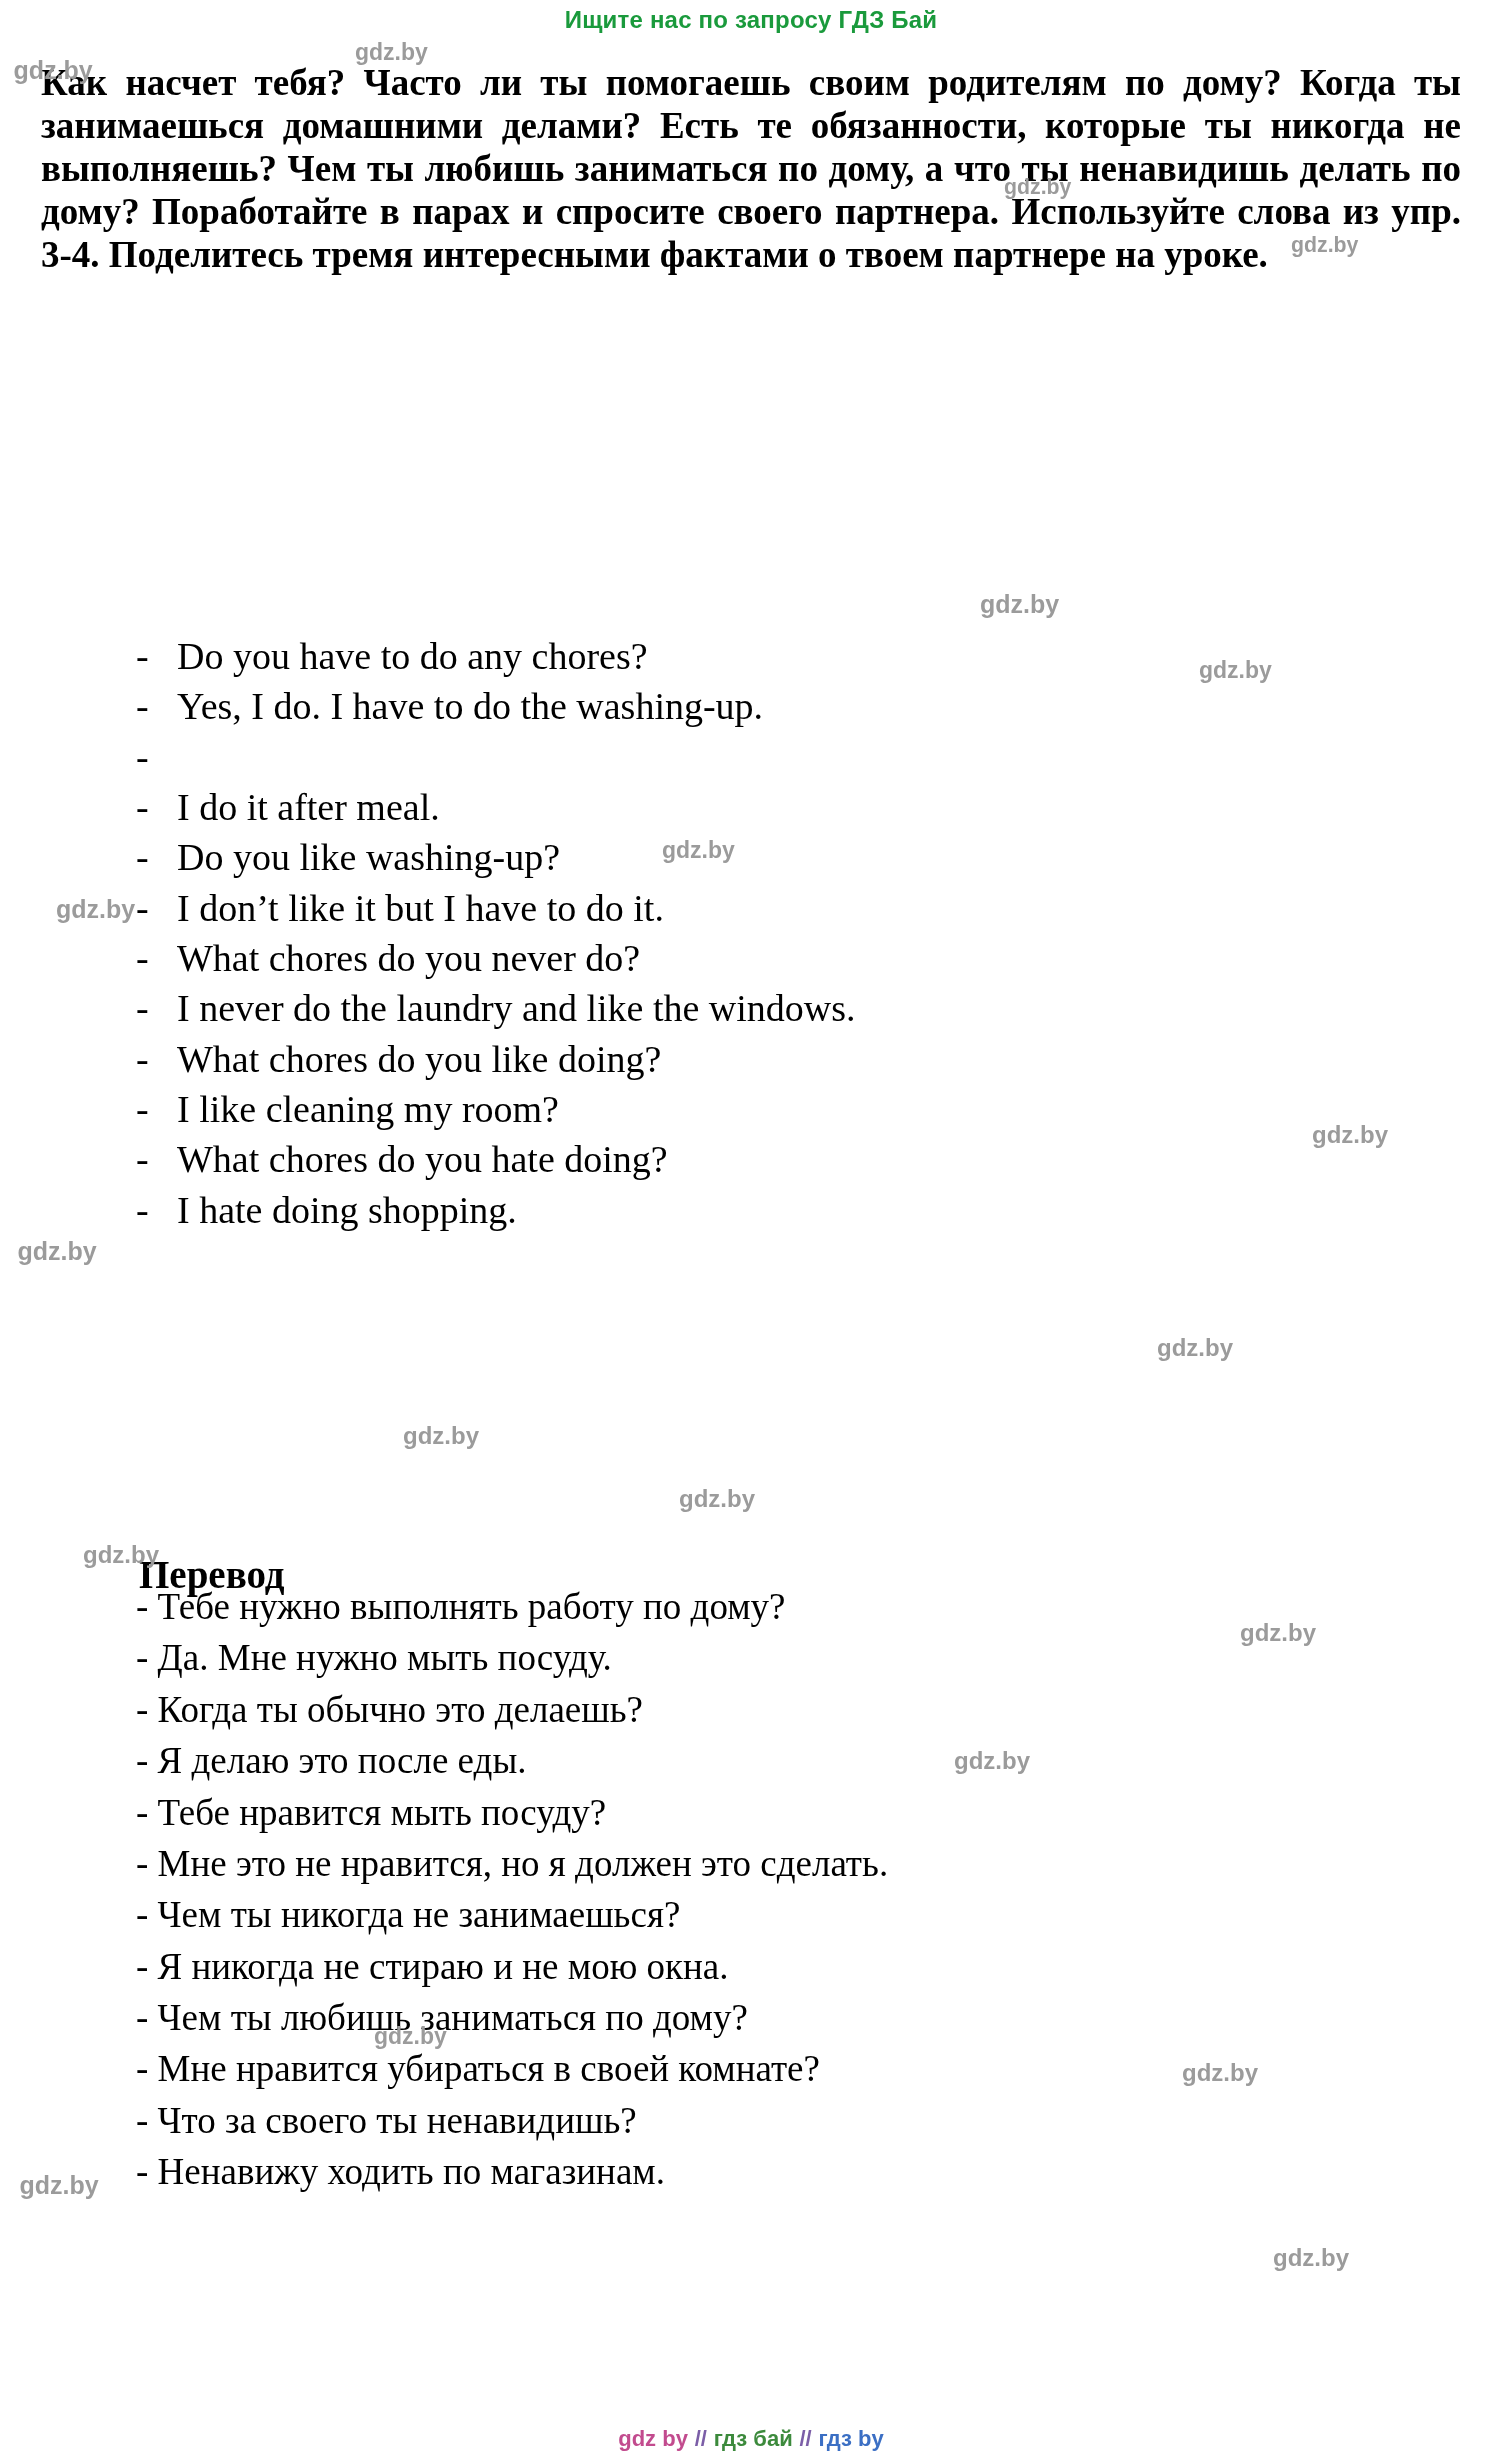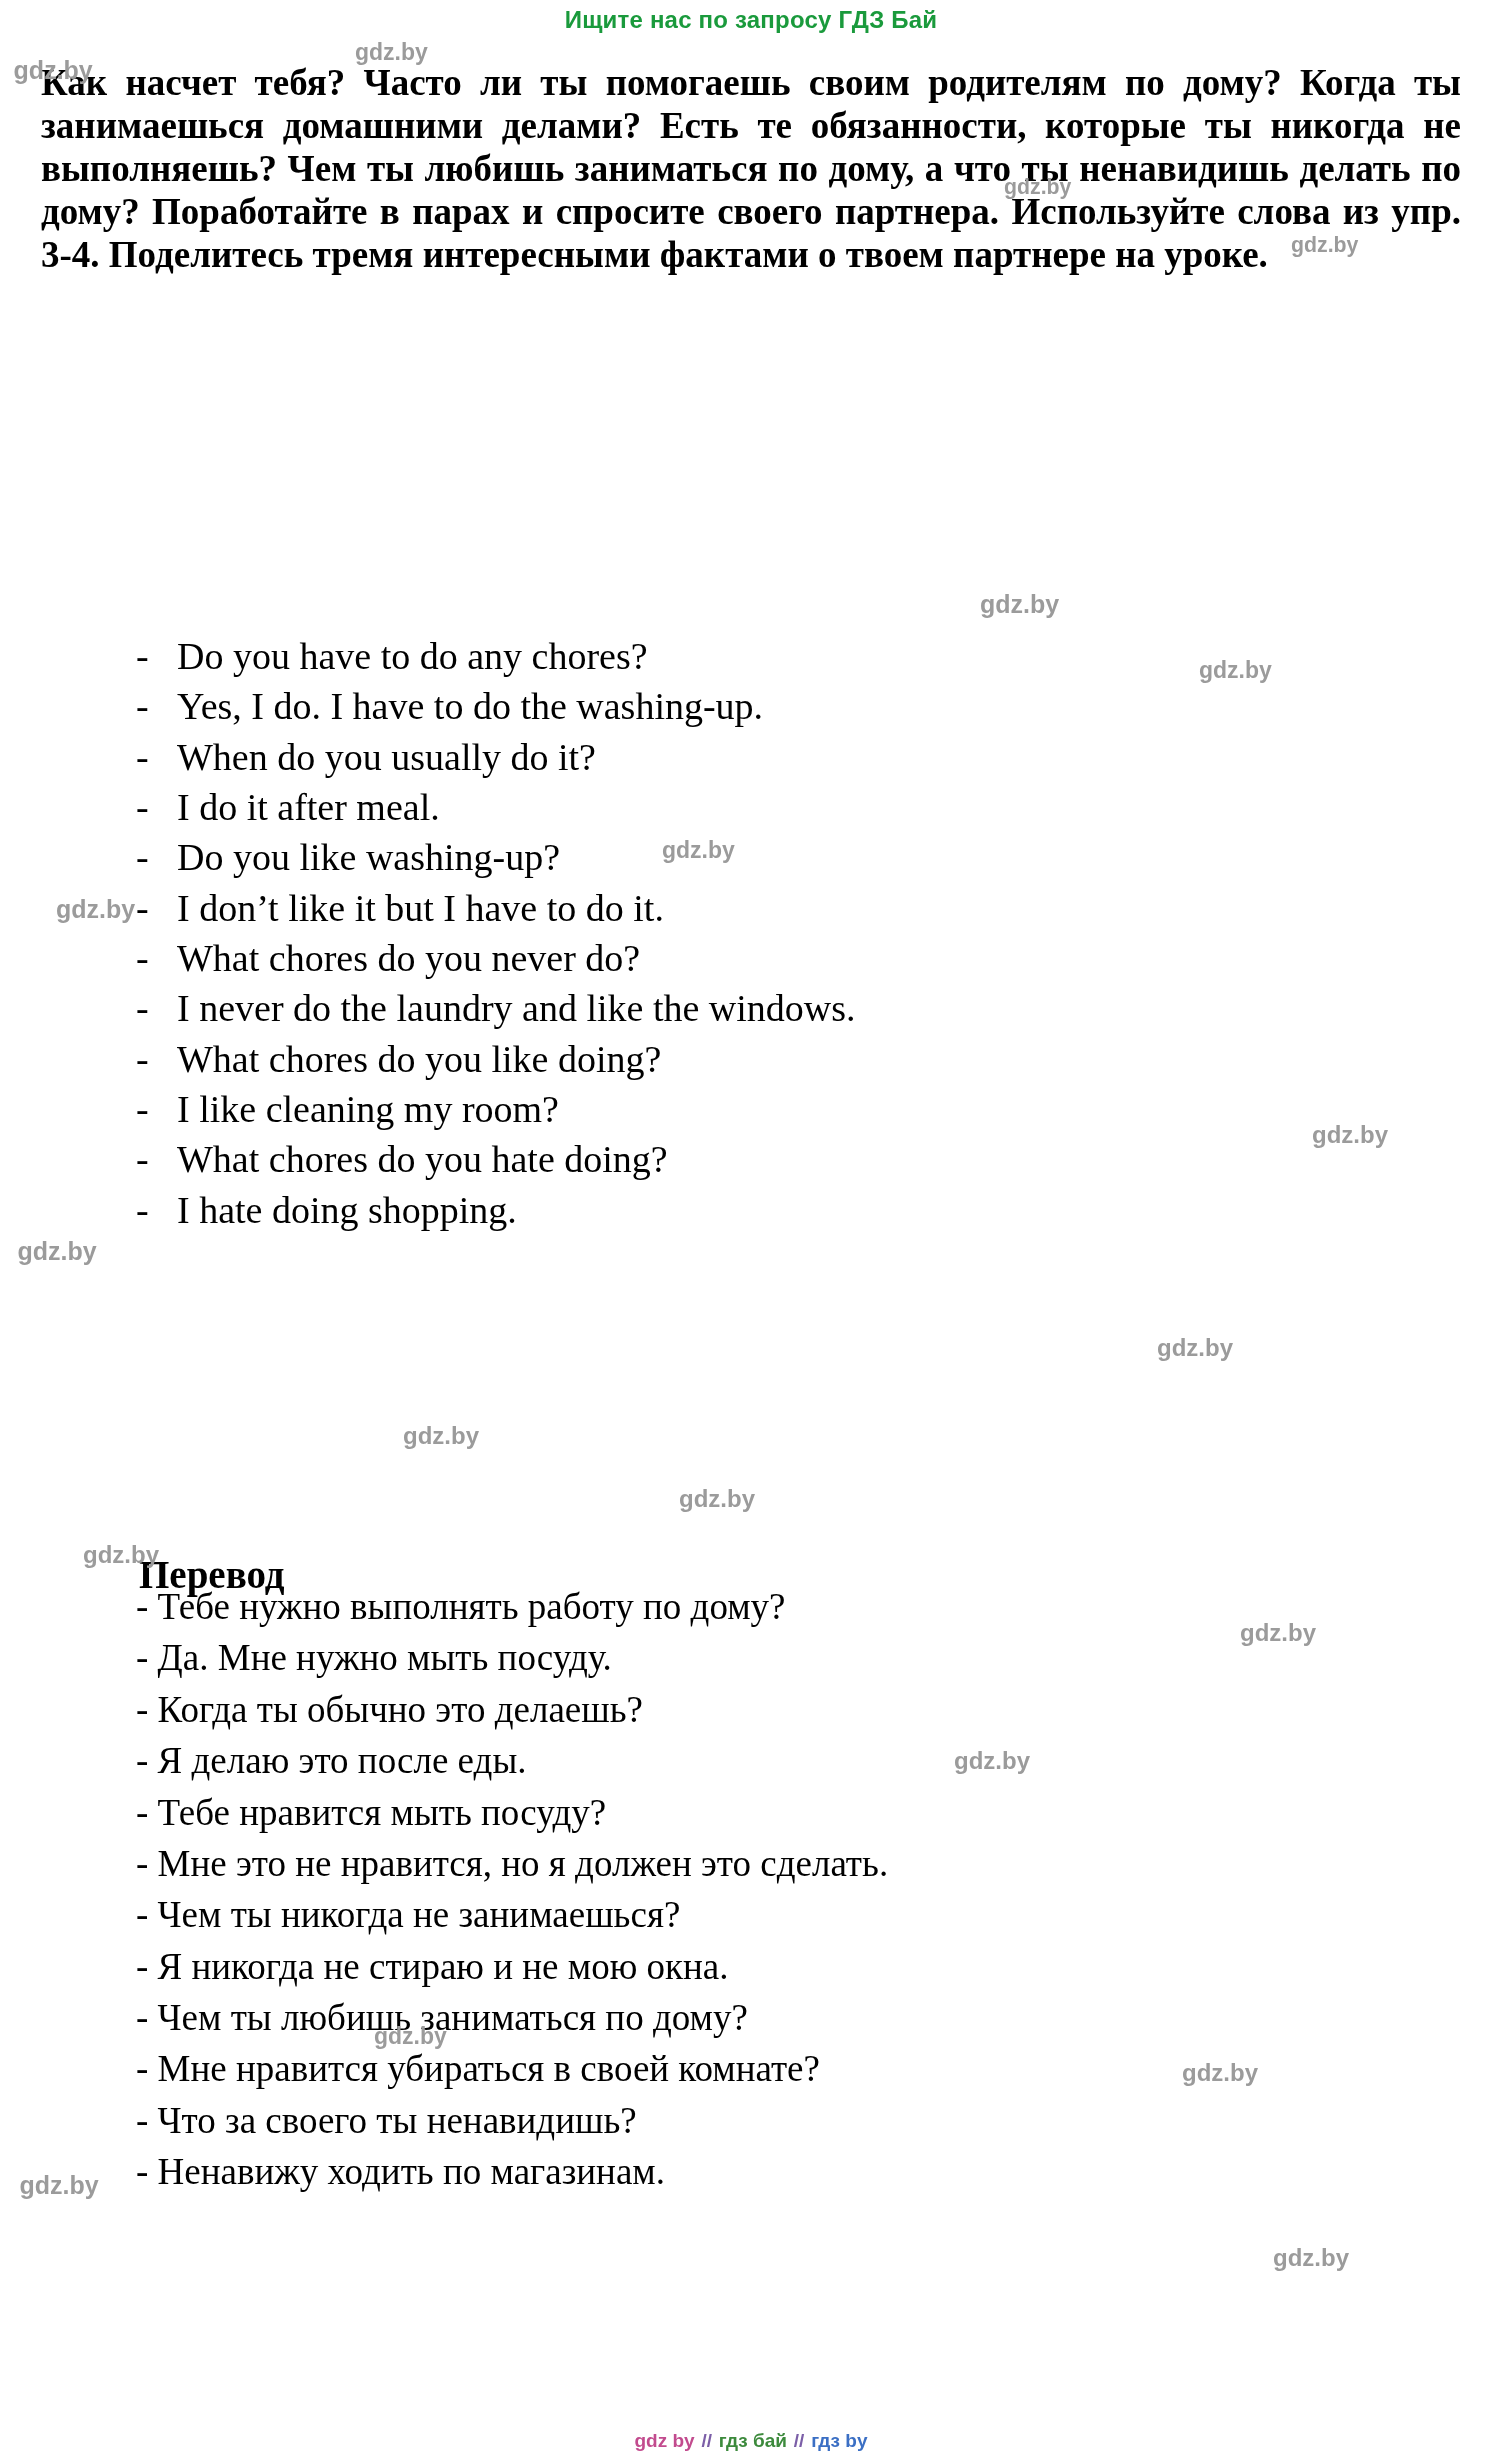"When do you usually do" span { html: <span>When do you usually do it?</span> -> none }
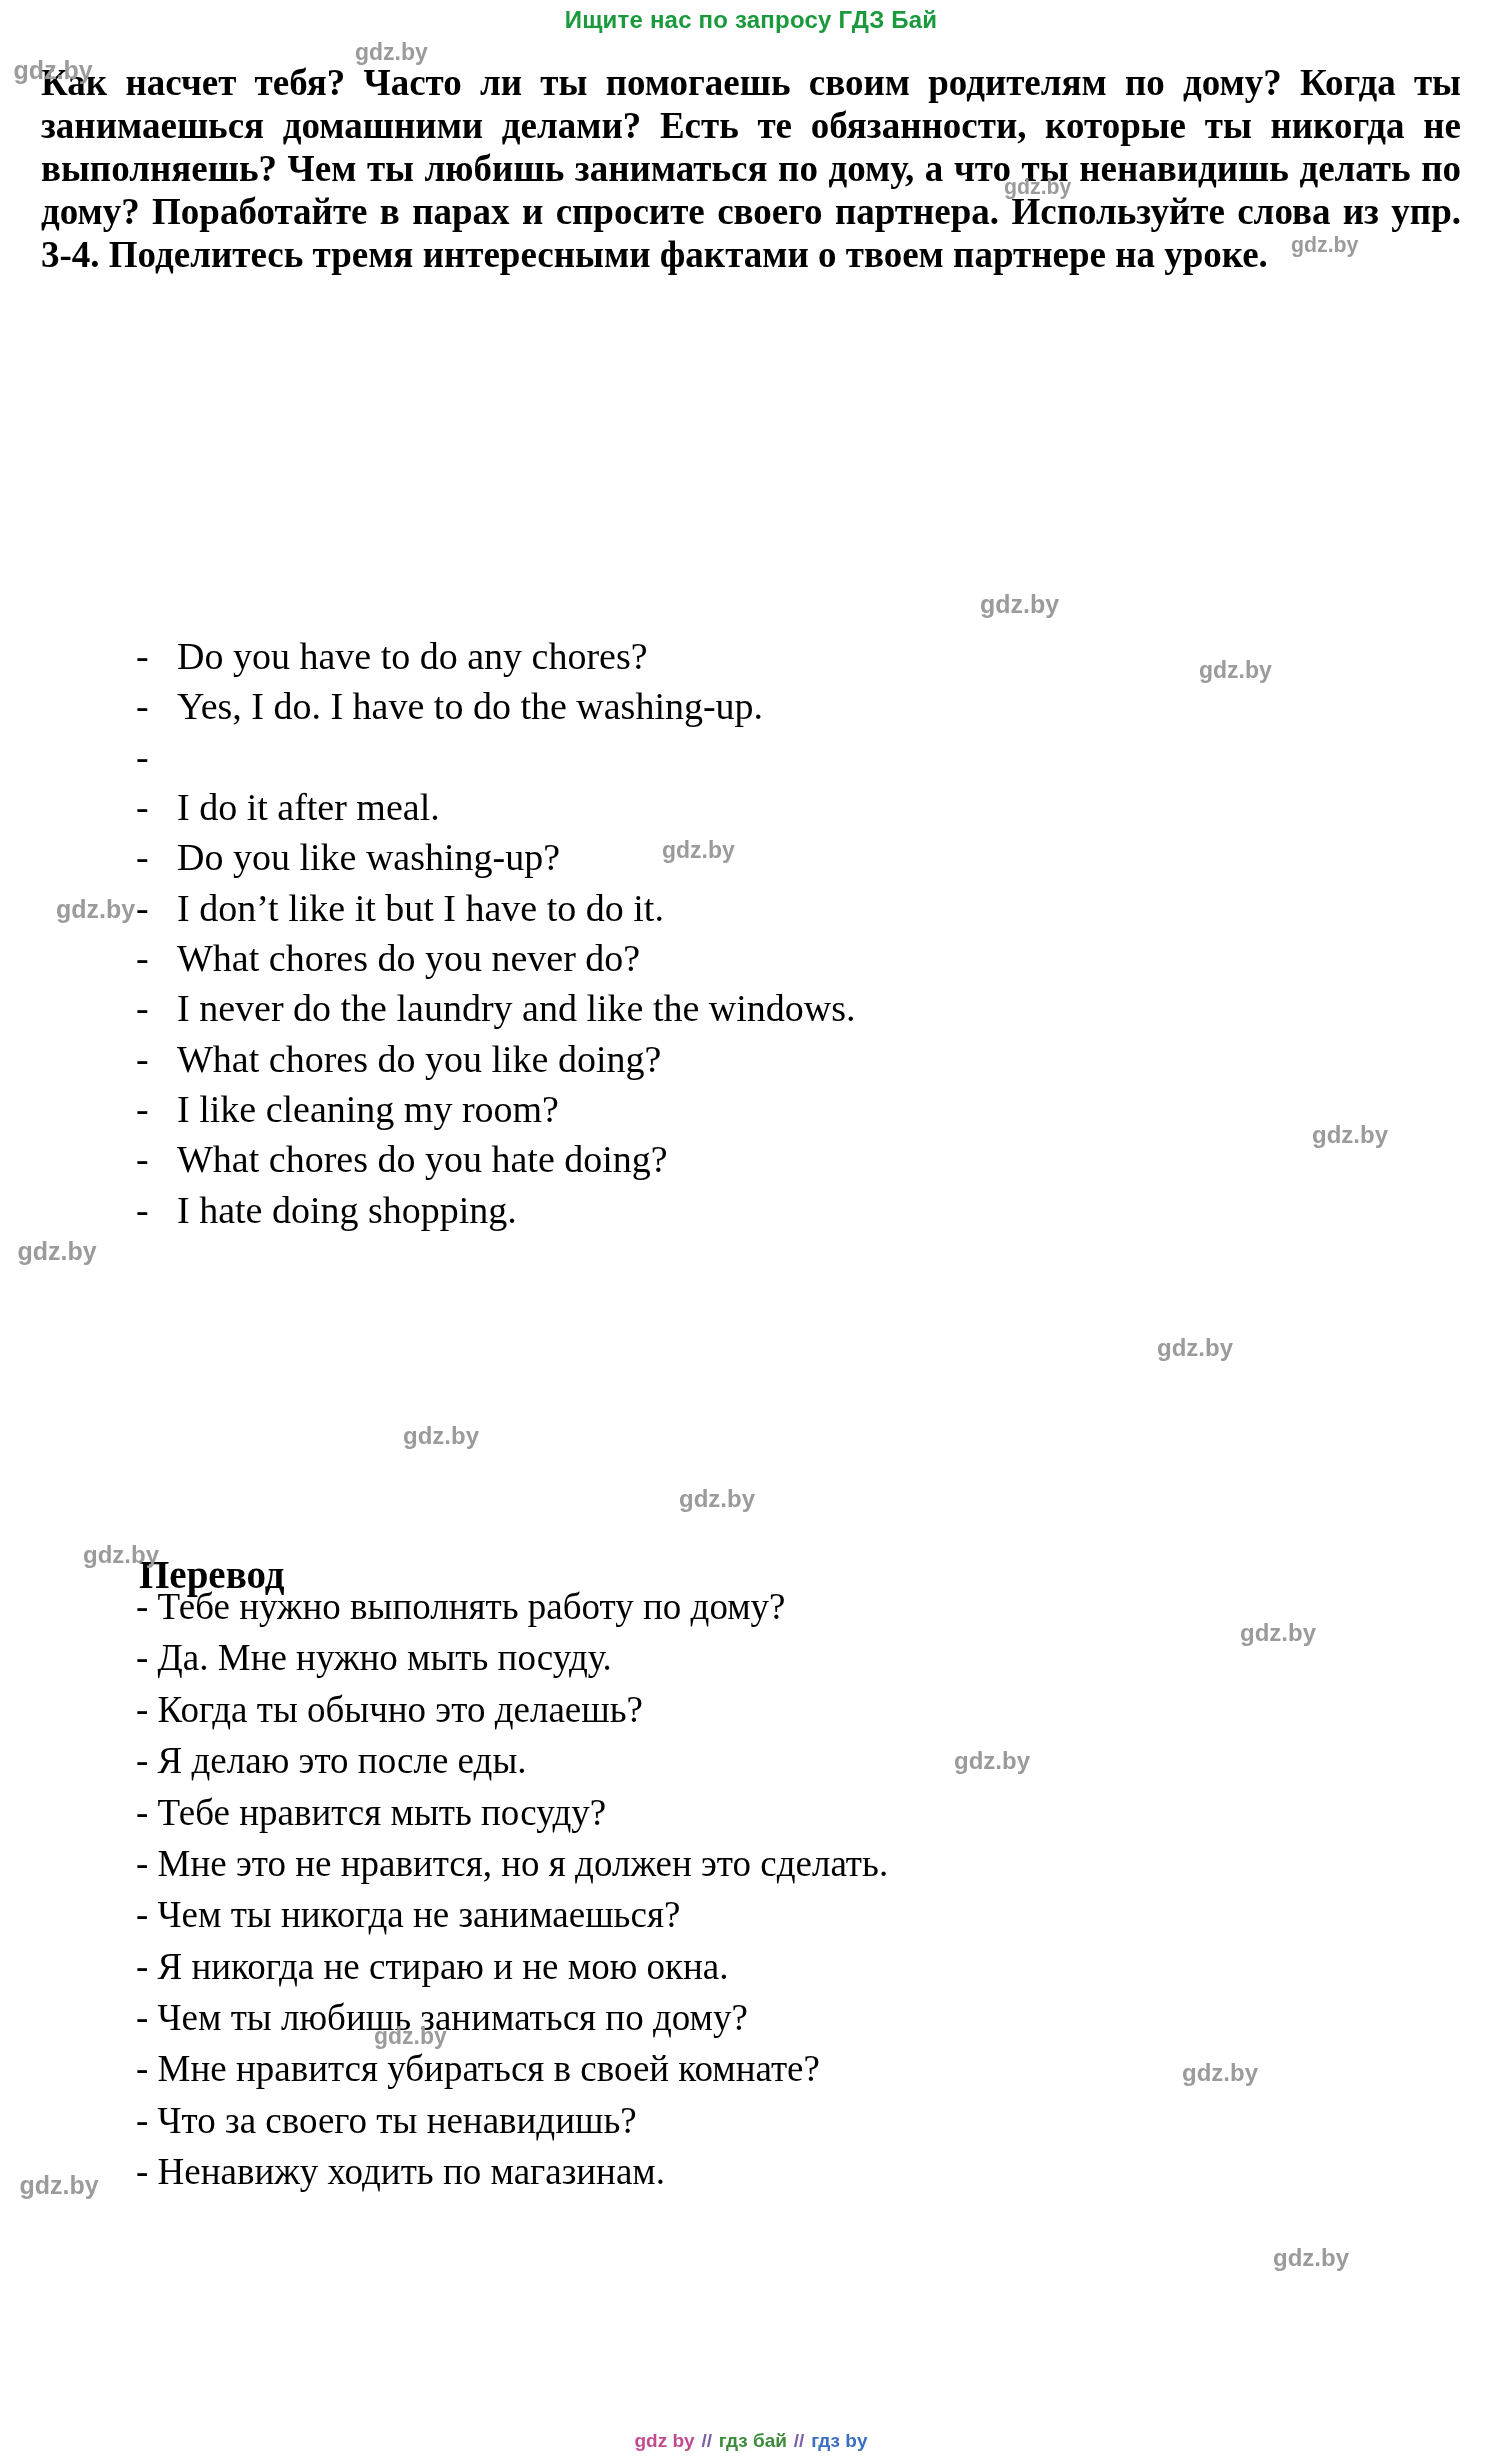"gdz by // гдз бай" .bottom-strip { font-size: 19px -> 22px }
